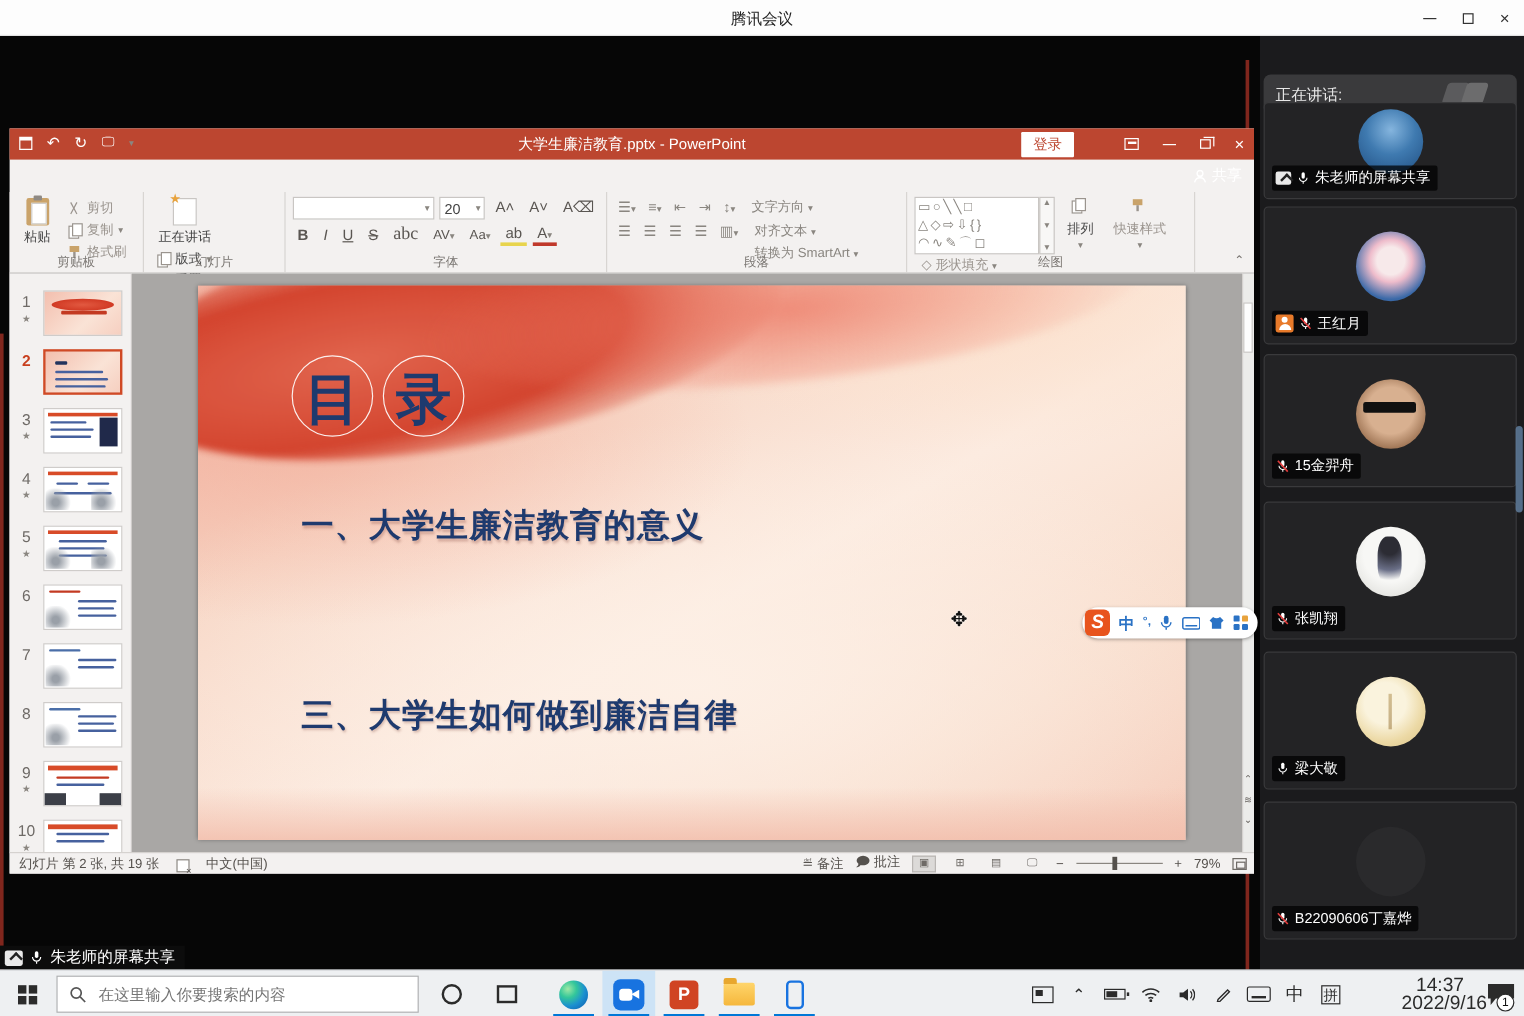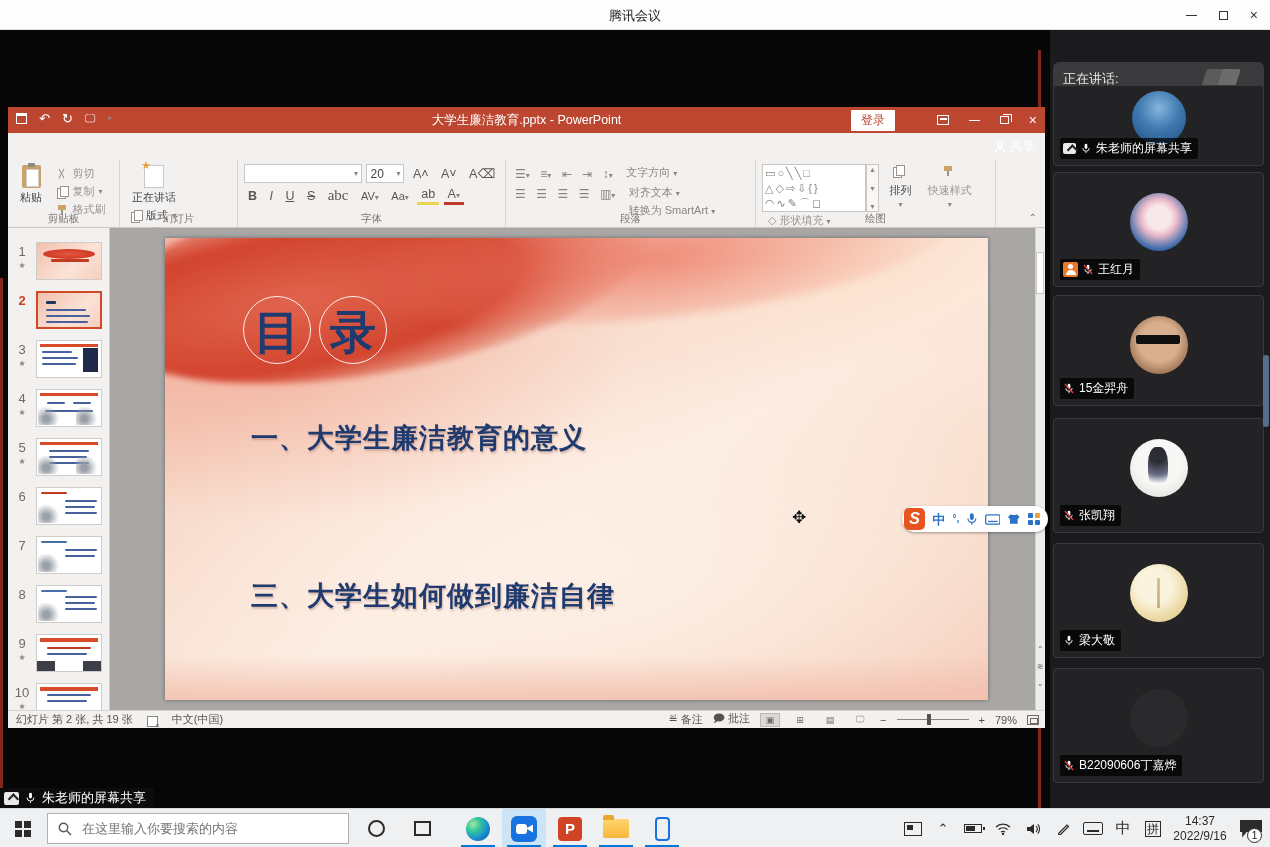"14:37" .clock { font-size: 12px -> 16px; margin-left: none -> 44px }
